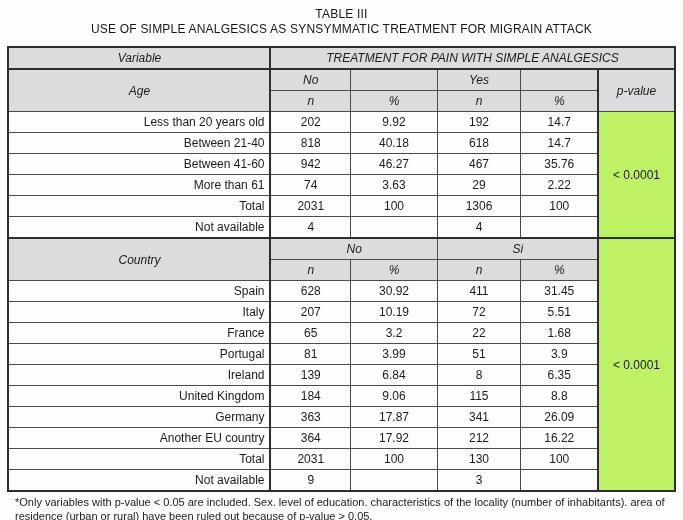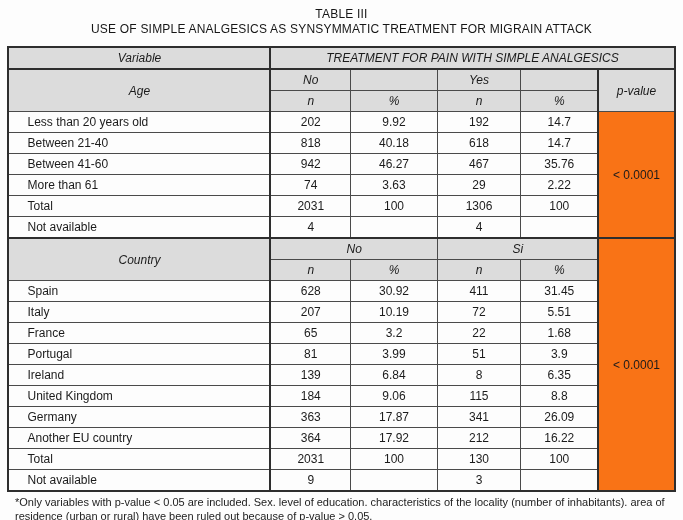"Less than 20 years old" .lbl { text-align: left -> right }
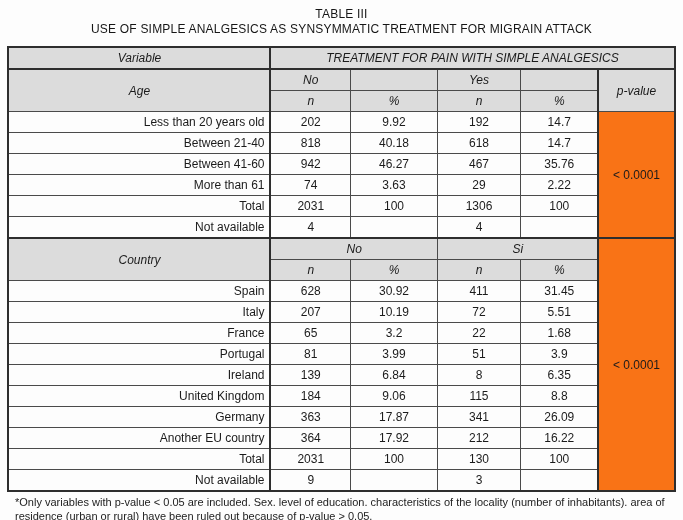"< 0.0001" .pcell { background: #f97316 -> #bef264 }
